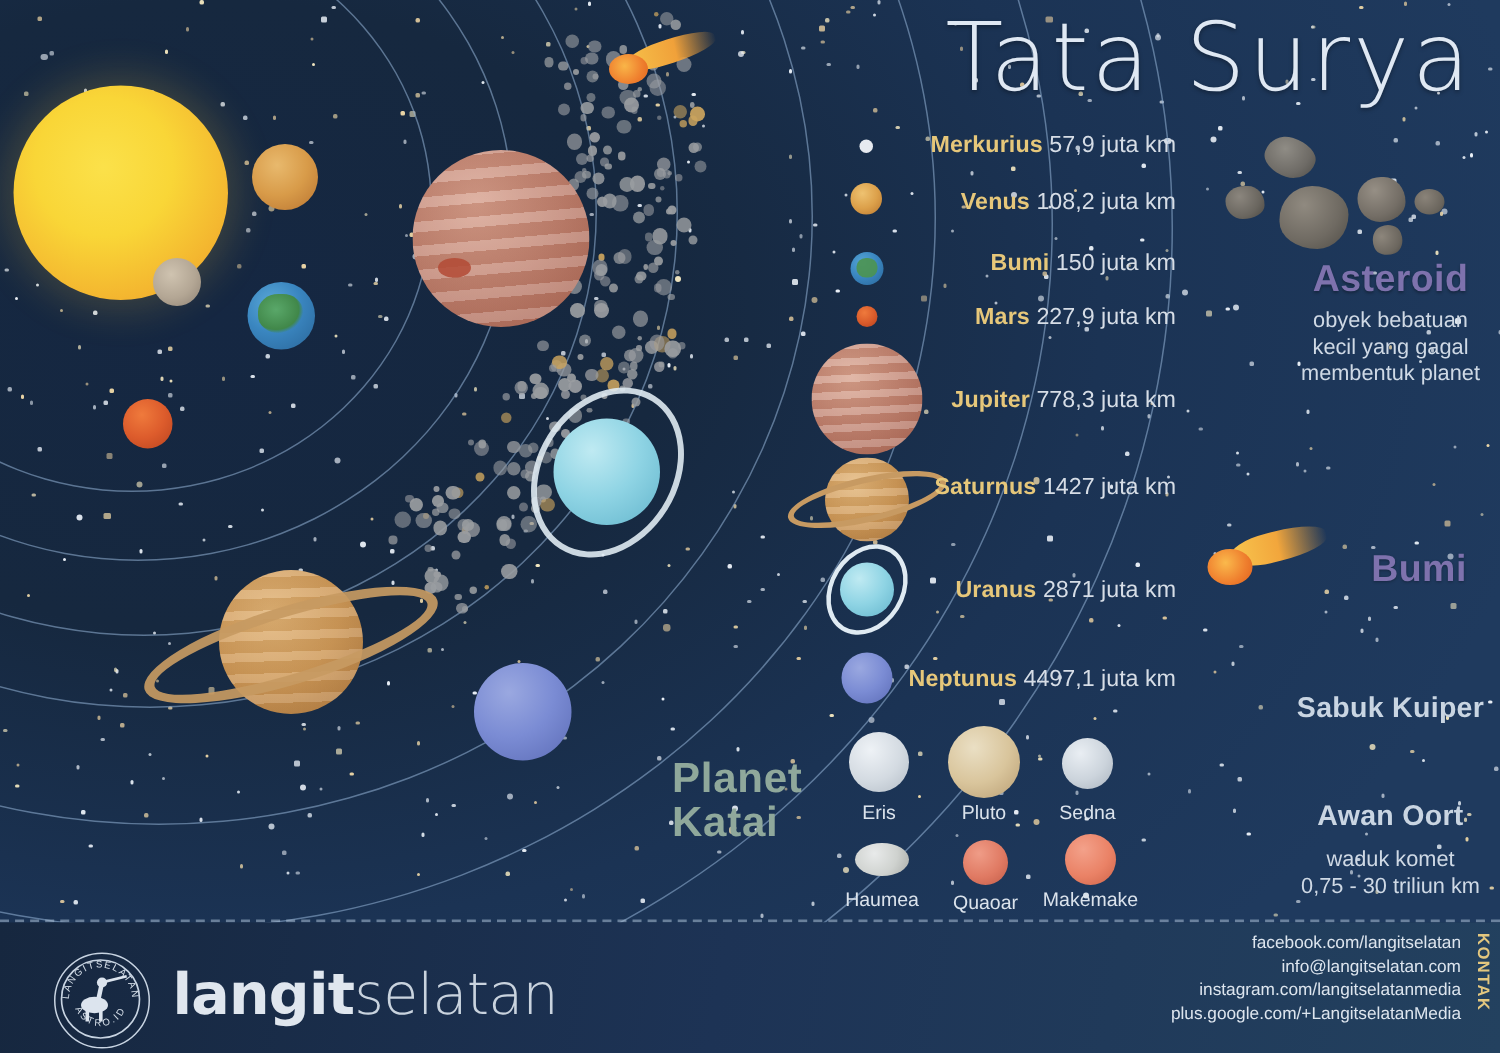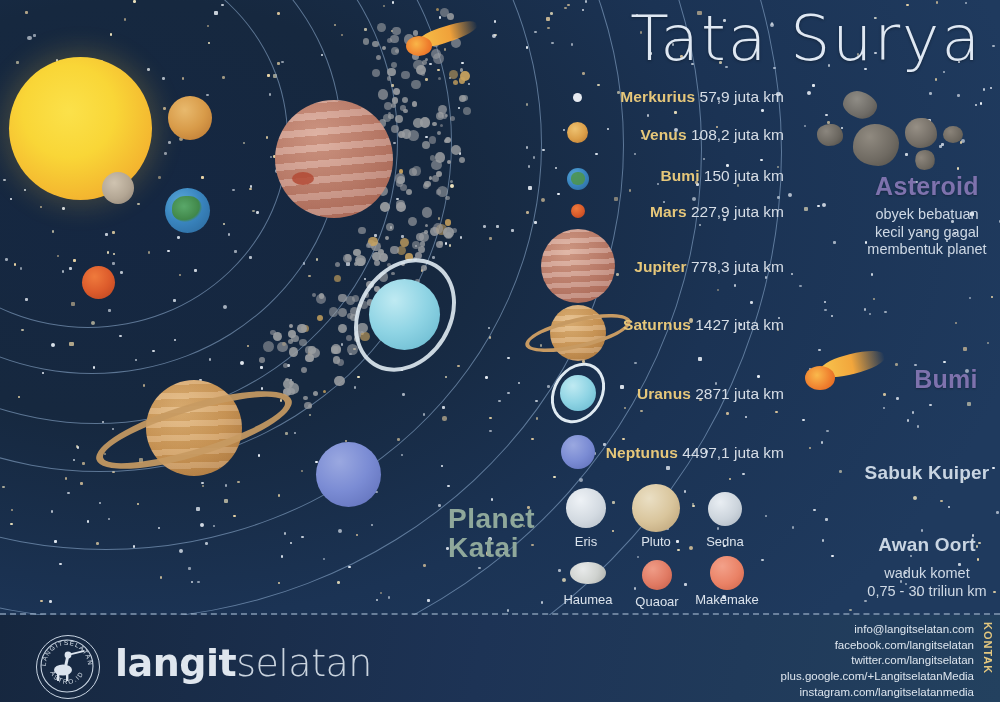"info@langitselatan.com" div { order: before "facebook.com/langitselatan" -> after "facebook.com/langitselatan" }
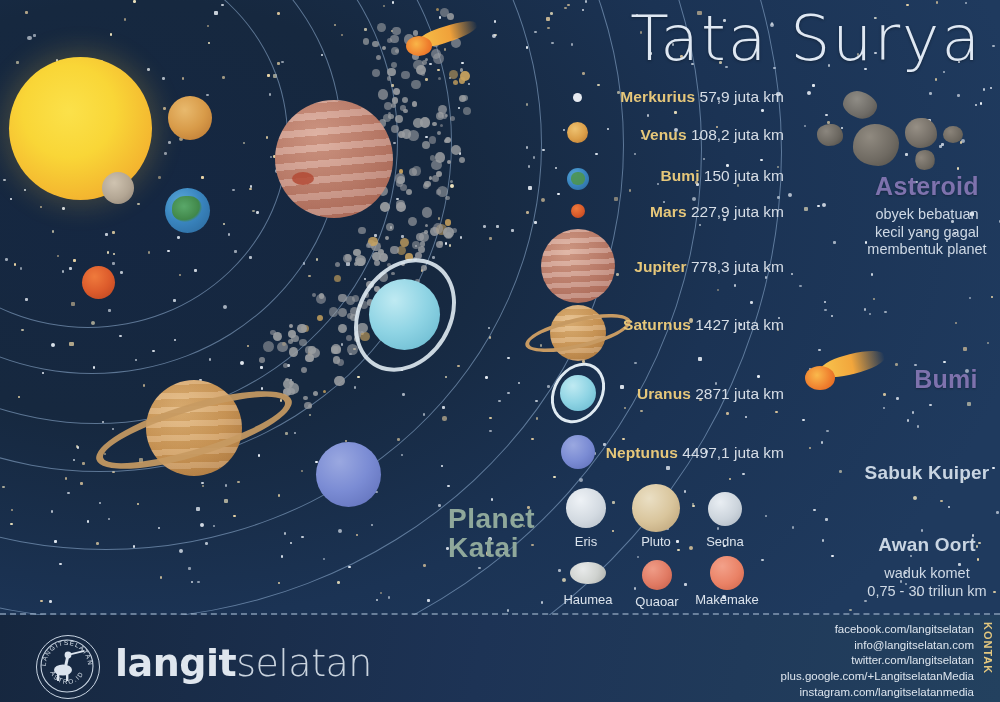"twitter.com/langitselatan" div { html: <div>twitter.com/langitselatan</div> -> none }
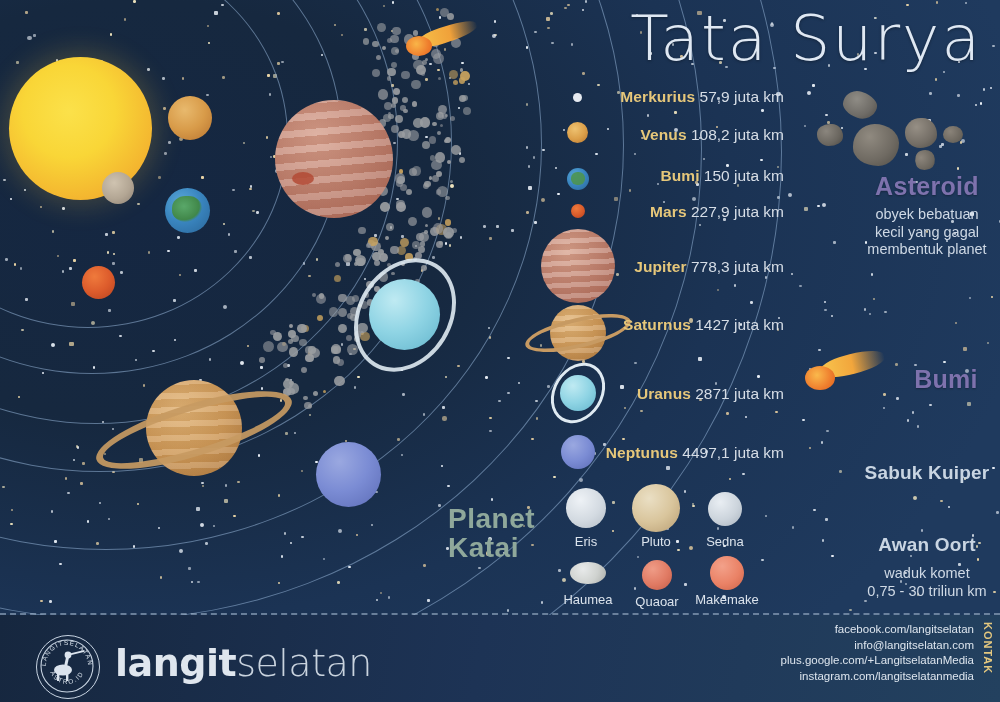"plus.google.com/+LangitselatanMedia" div { order: before "instagram.com/langitselatanmedia" -> after "instagram.com/langitselatanmedia" }
